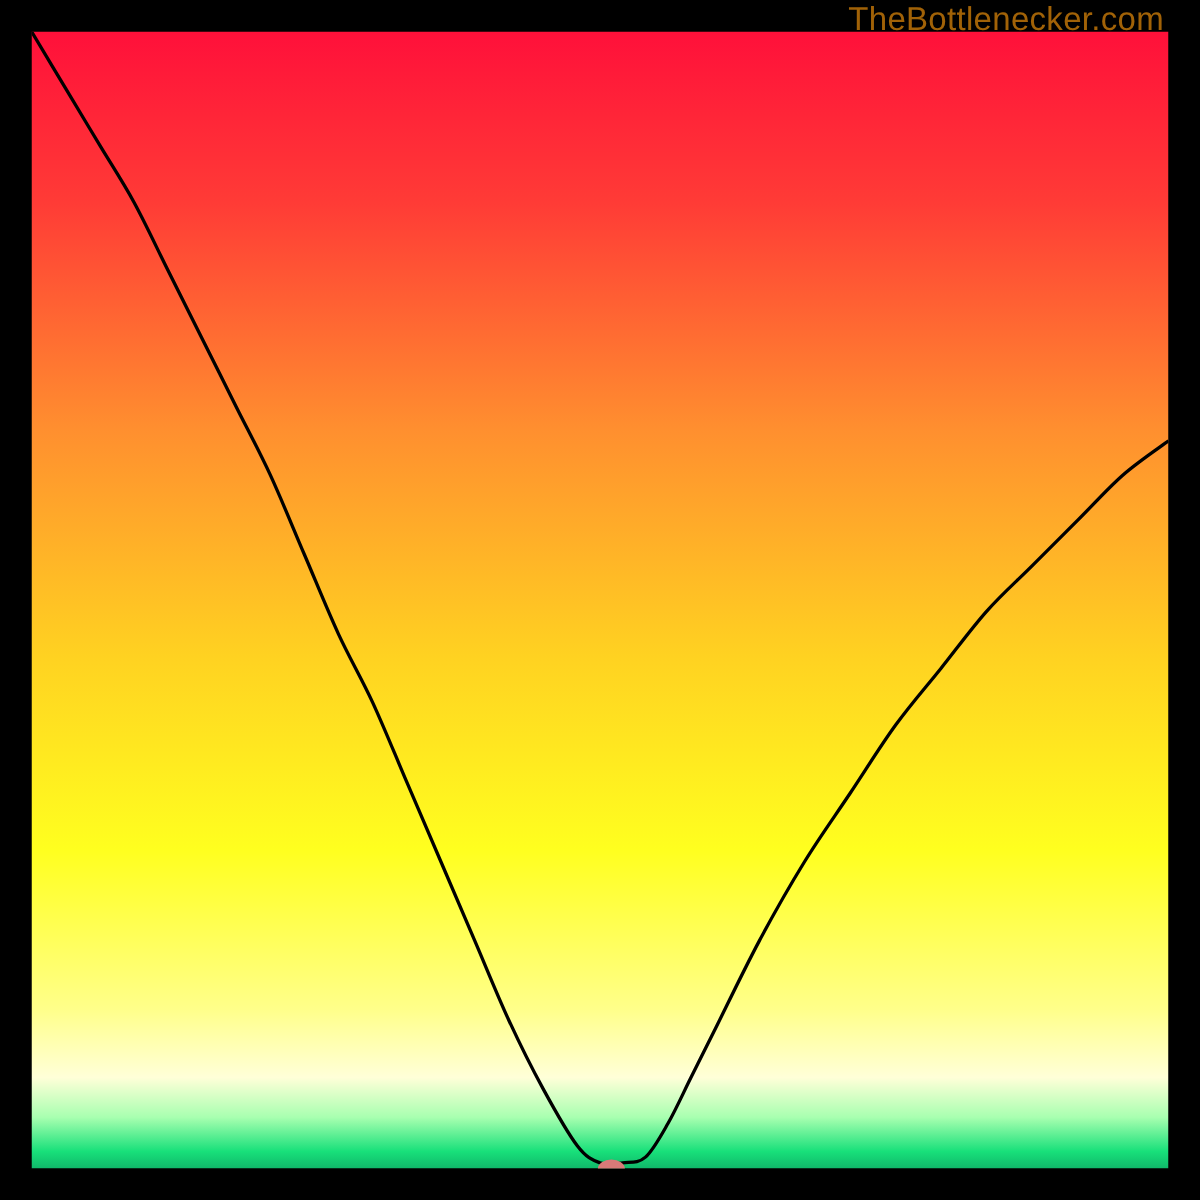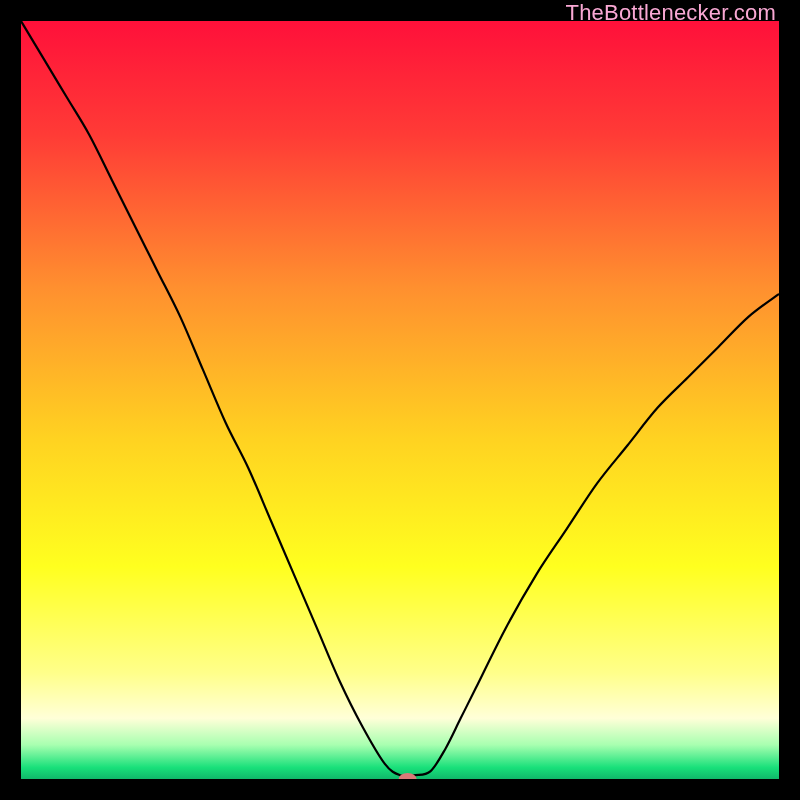"TheBottlenecker.com" .watermark { color: #f9a8d4 -> #a16207 }
